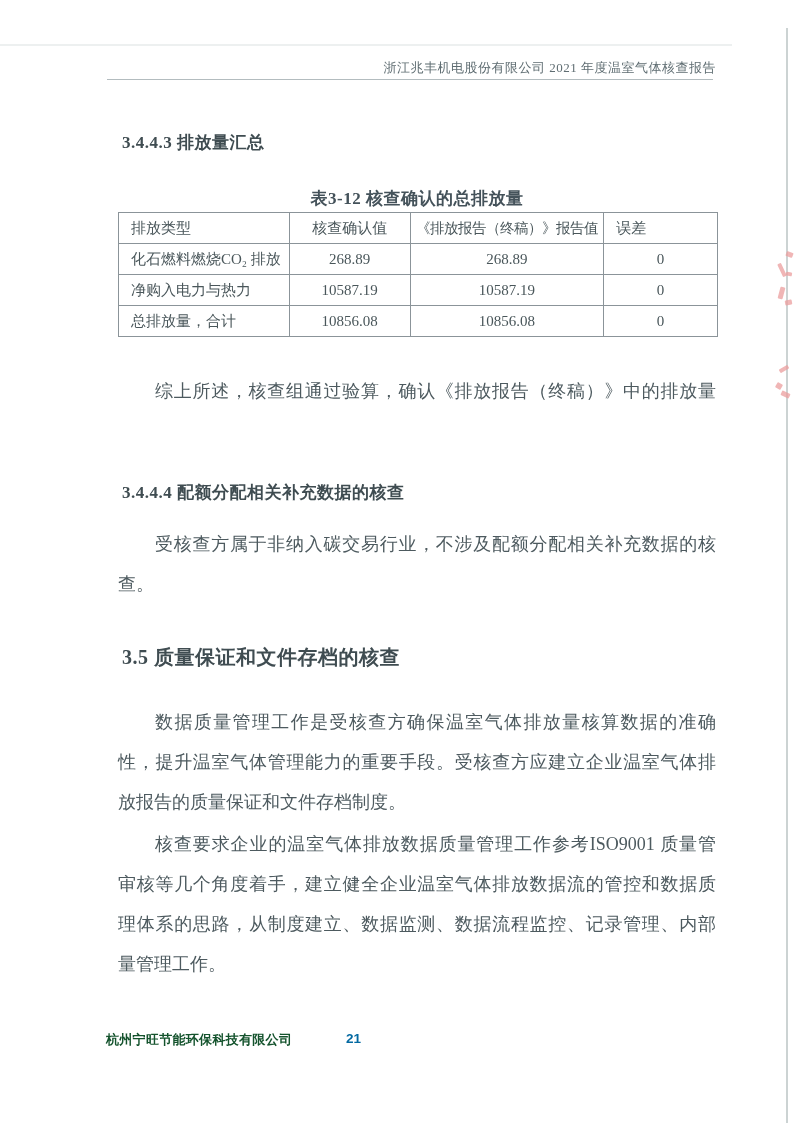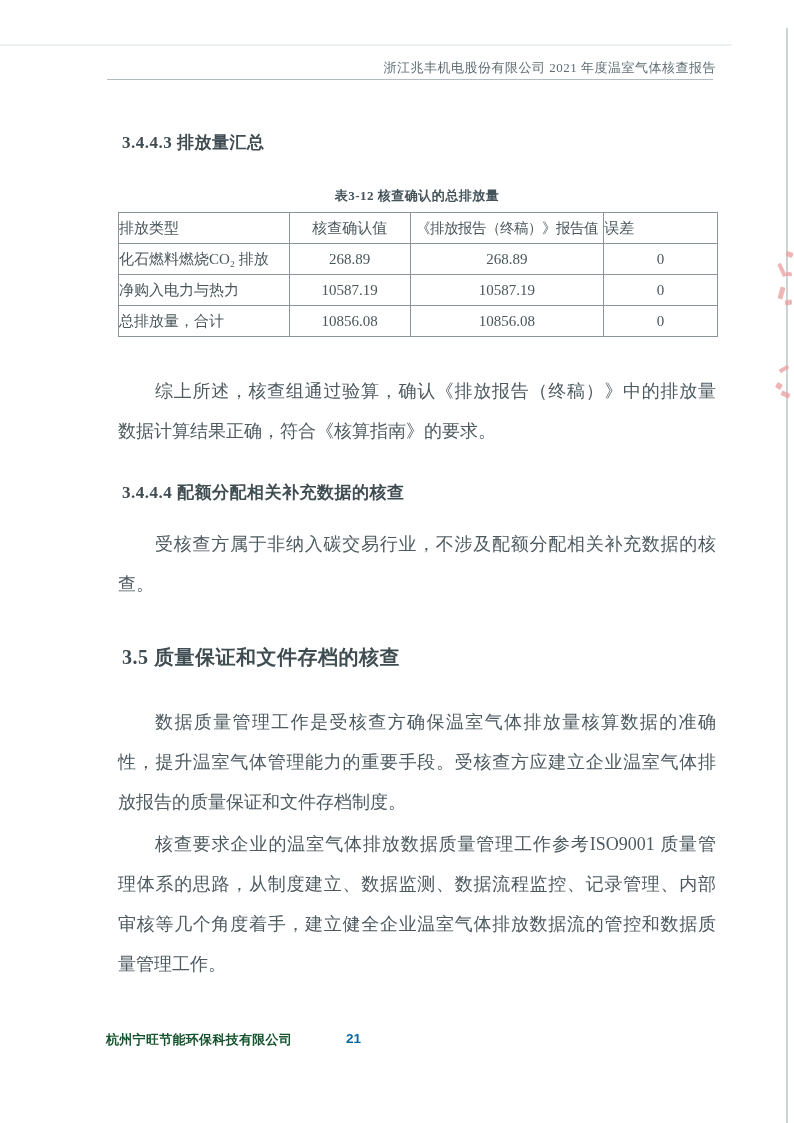"表3-12 核查确认的总排放量" .tbl-caption { font-size: 13px -> 17px }
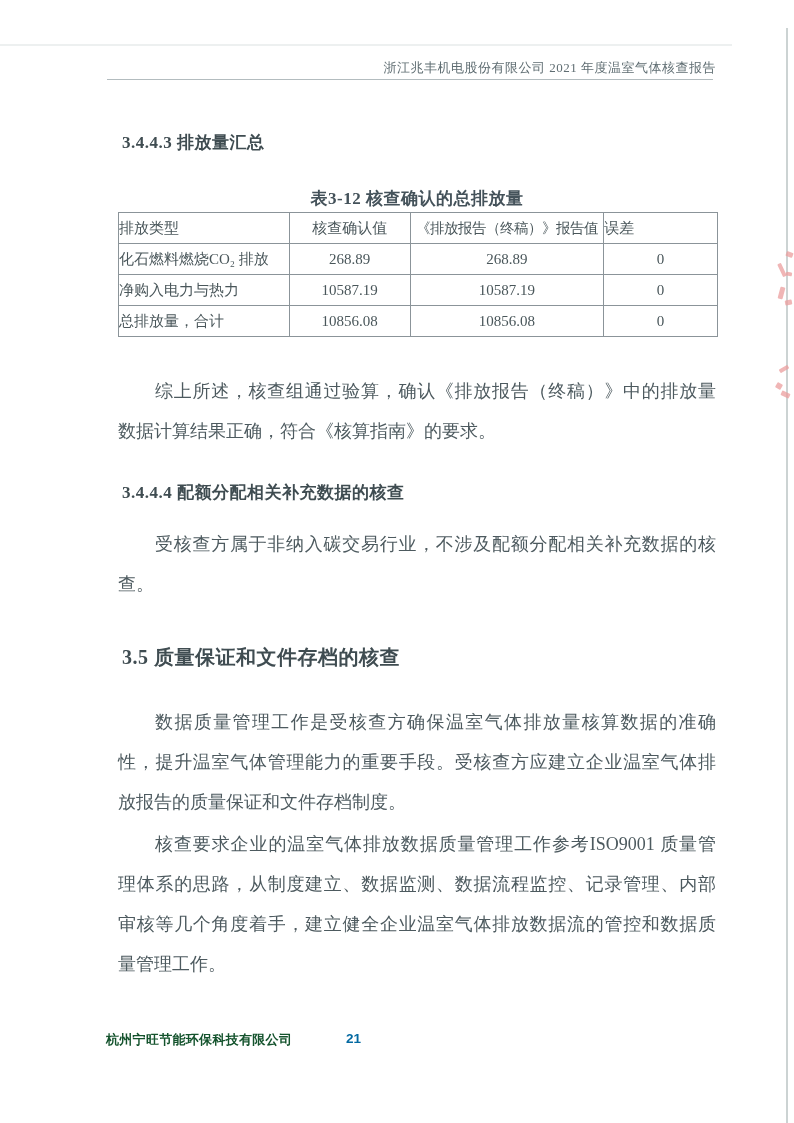"排放类型" table.data td.lft { padding-left: none -> 12px }
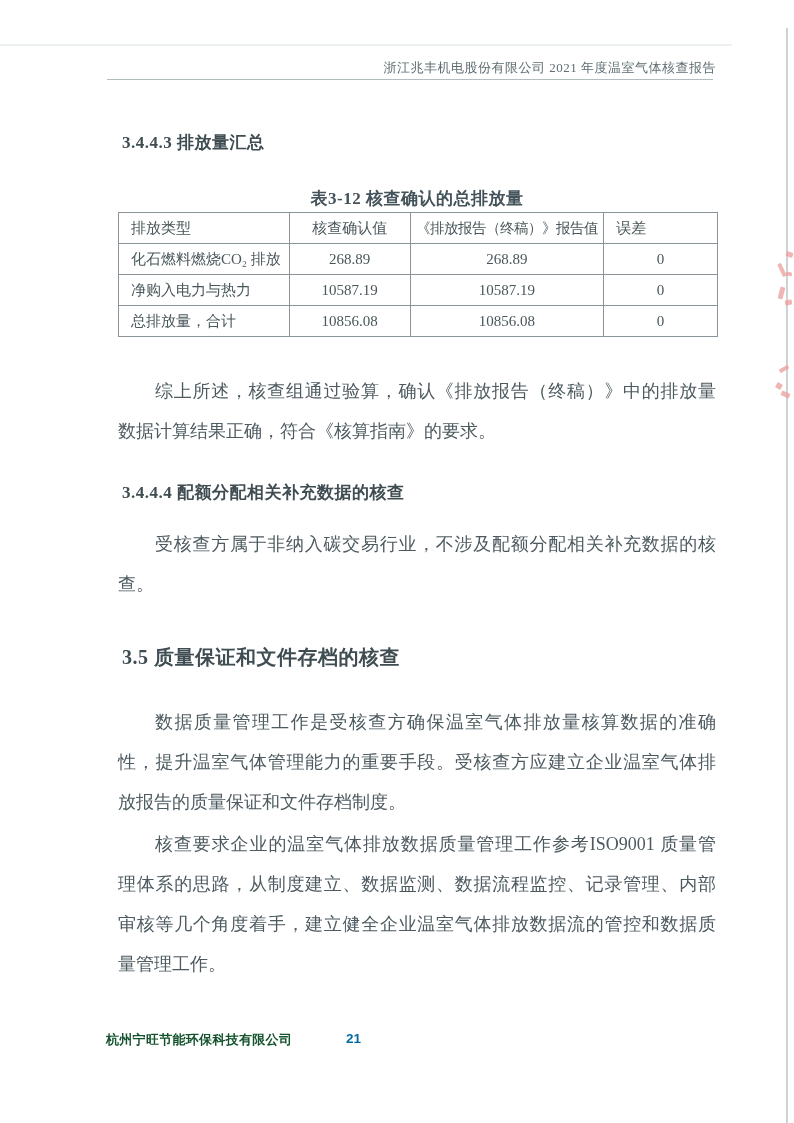"数据计算结果正确，符合《核算指南》的要求。" span.line { html: <span>数据计算结果正确，符合《核算指南》的要求。</span> -> none }
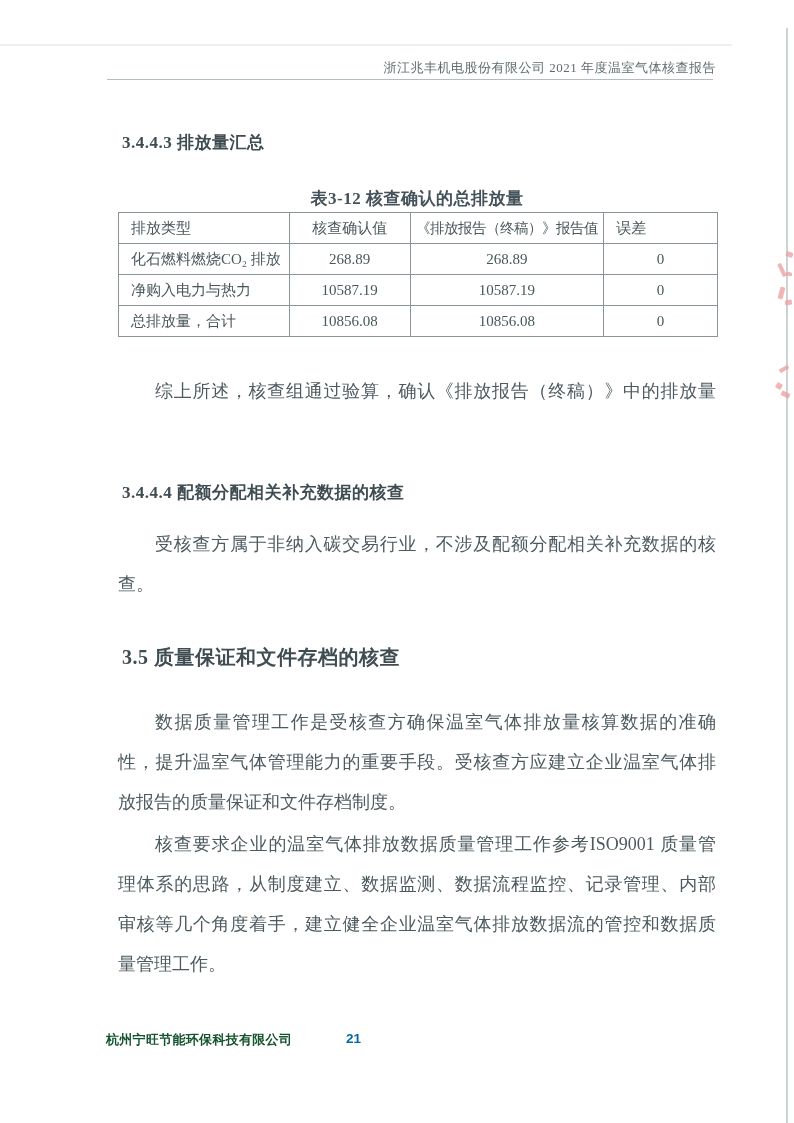"理体系的思路，从制度建立、数据监测、数据流程监控、记录管理、内部" span.line { order: before "审核等几个角度着手，建立健全企业温室气体排放数据流的管控和数据质" -> after "审核等几个角度着手，建立健全企业温室气体排放数据流的管控和数据质" }
